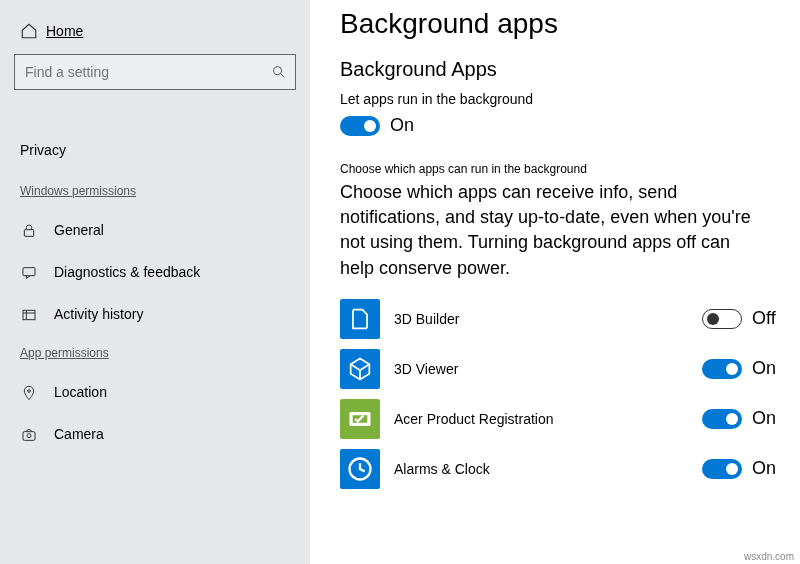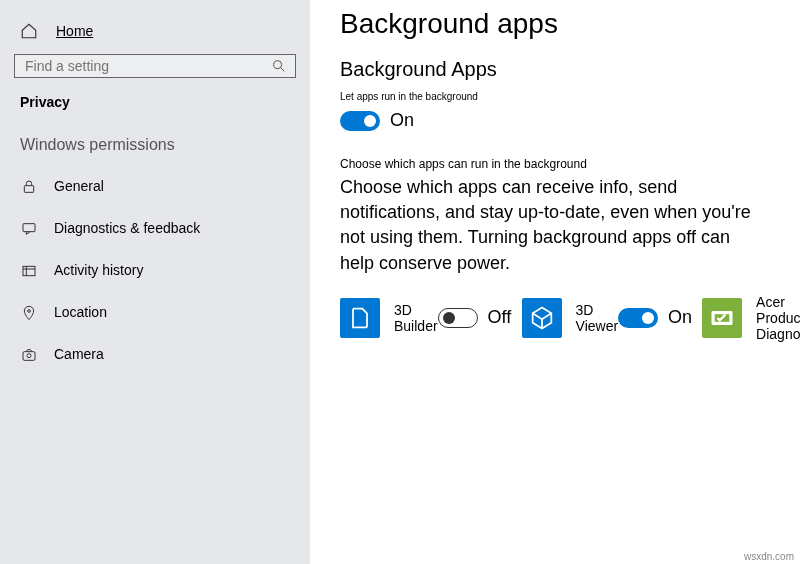"Home" .home-row { gap: 18px -> 8px }
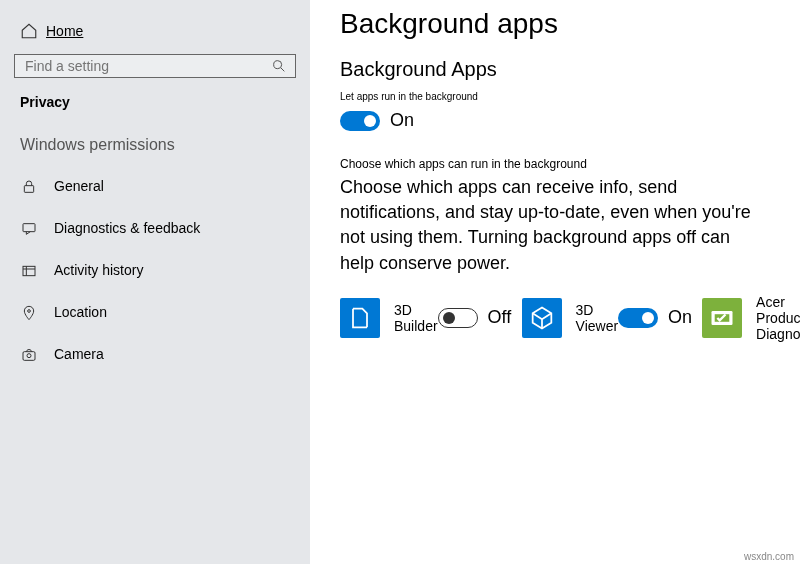"Find a setting" .search-box { height: 24px -> 36px }
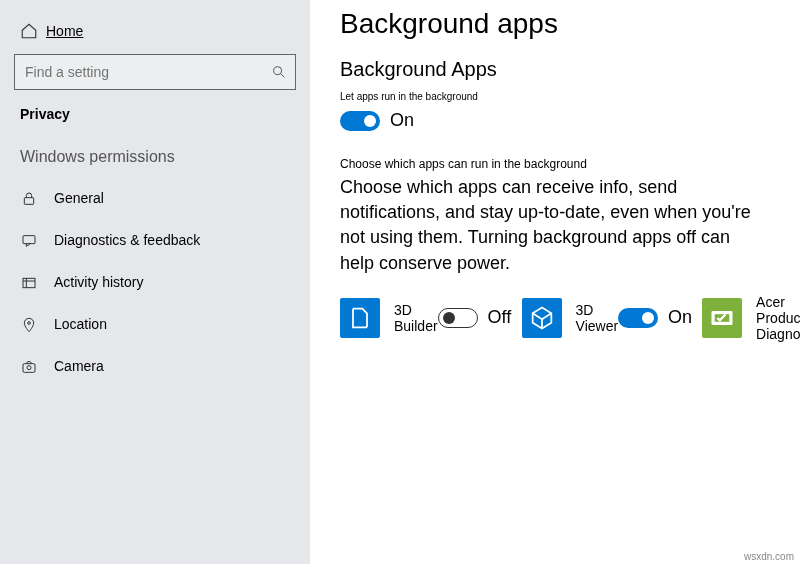"Let apps run in the" .master-label { font-size: 10px -> 14px }
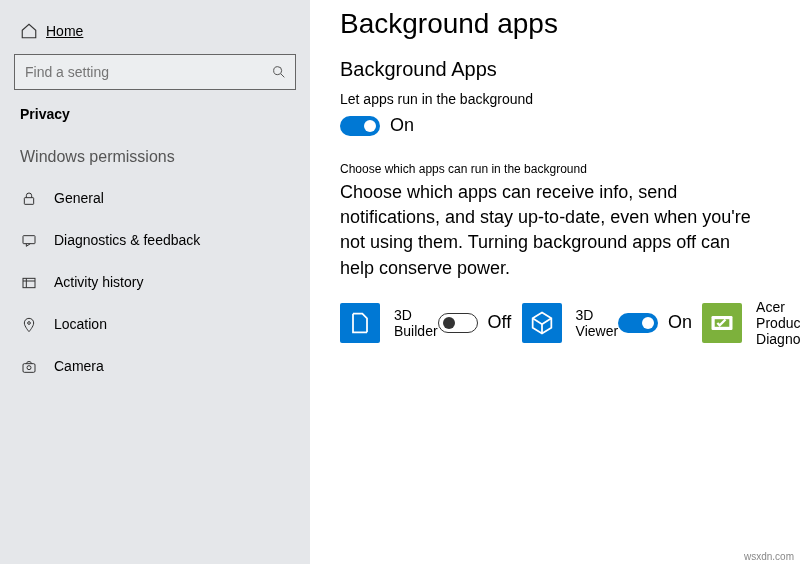"Privacy" .side-head { font-weight: 700 -> 400; margin-top: none -> 36px }
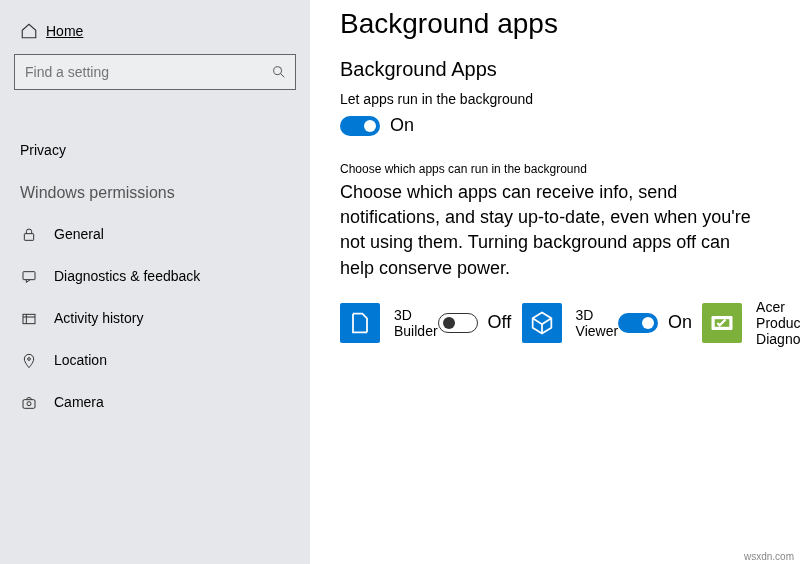"Windows permissions" .side-section { font-size: 16px -> 12px; text-decoration: none -> underline }
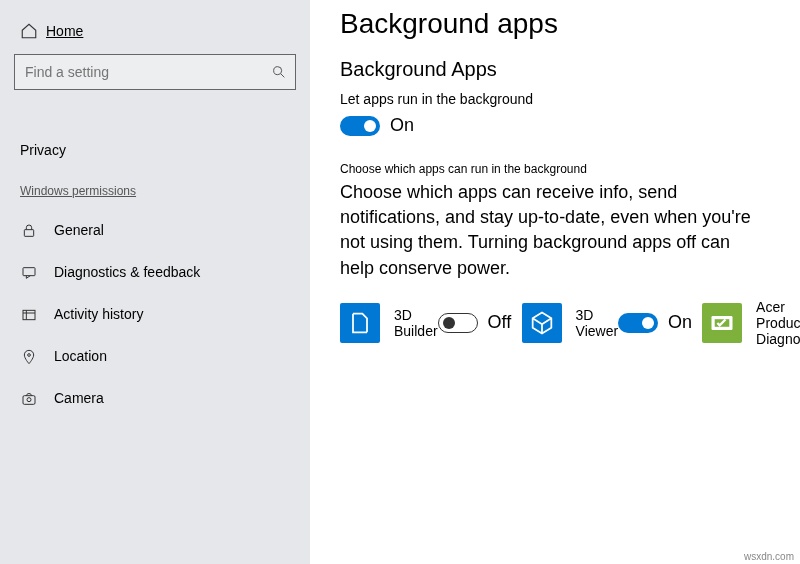"3D Builder" .apps { flex-direction: none -> column }
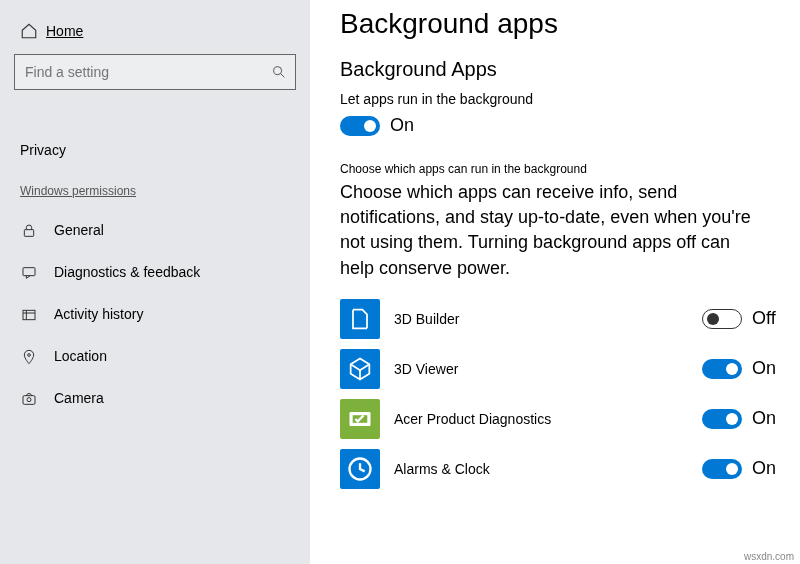"App permissions" div.side-section { html: none -> <div>App permissions</div> }
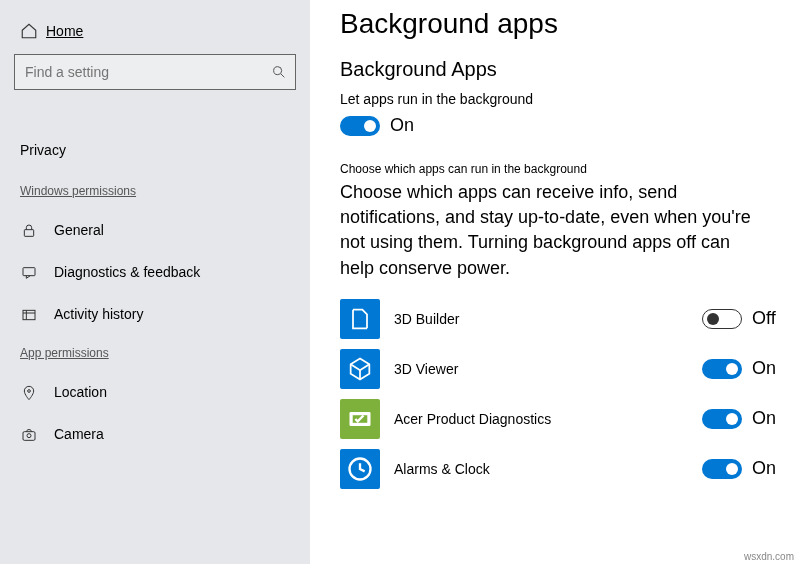"Acer Product Diagnostics" div.app-name { text: Diagnostics -> Registration }
